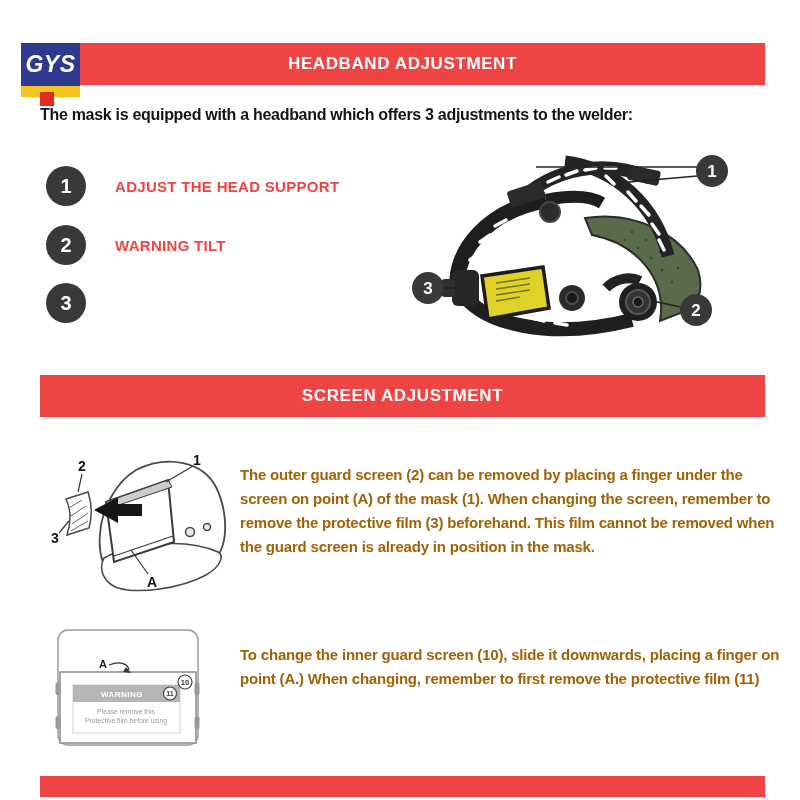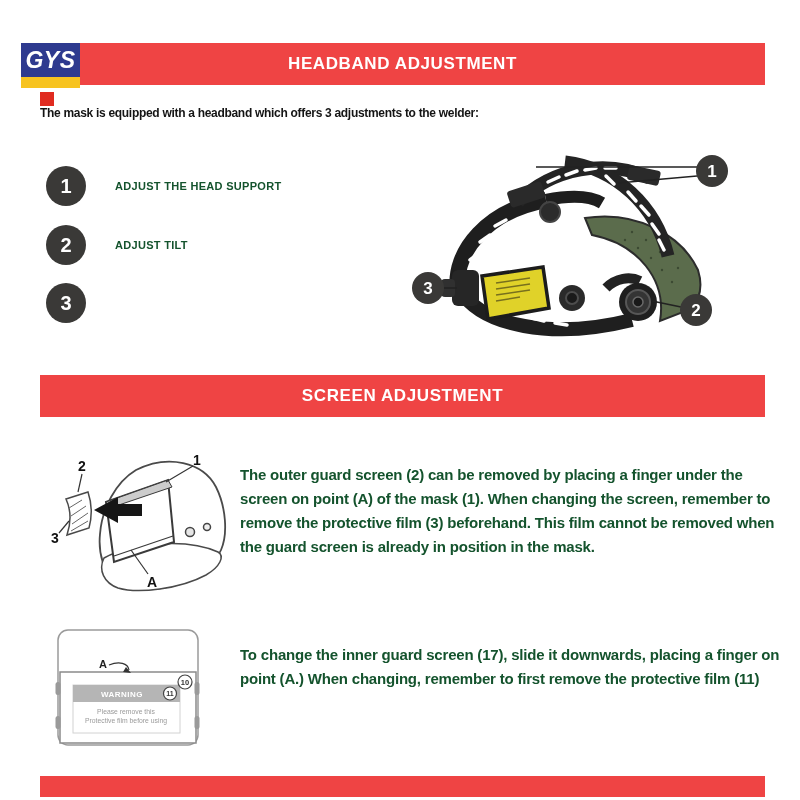"GYS" .logo-blue { height: 34px -> 43px }
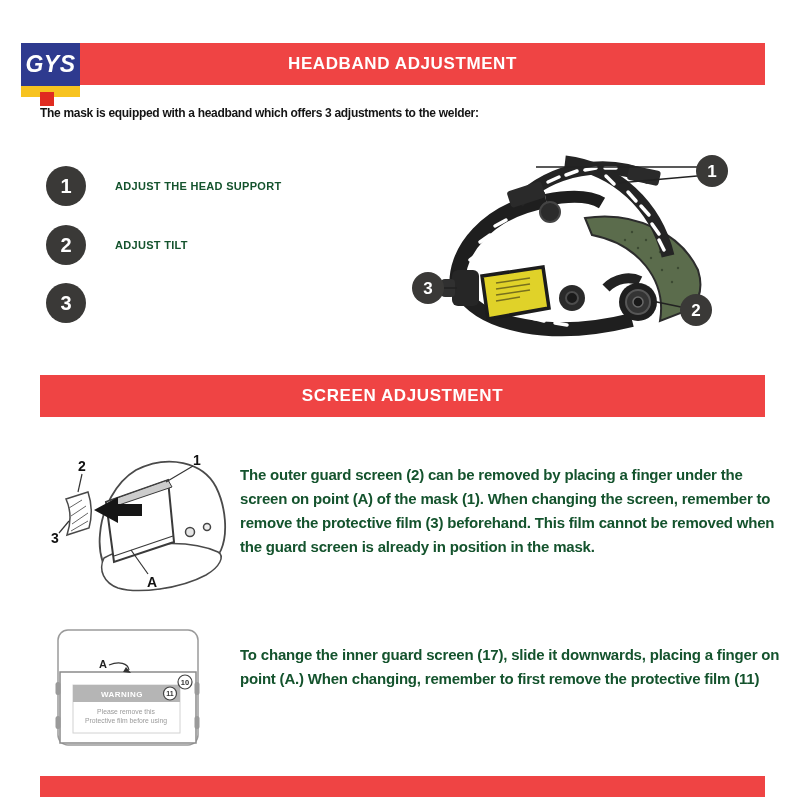"The mask is equipped with" .intro { font-size: 12px -> 16px }
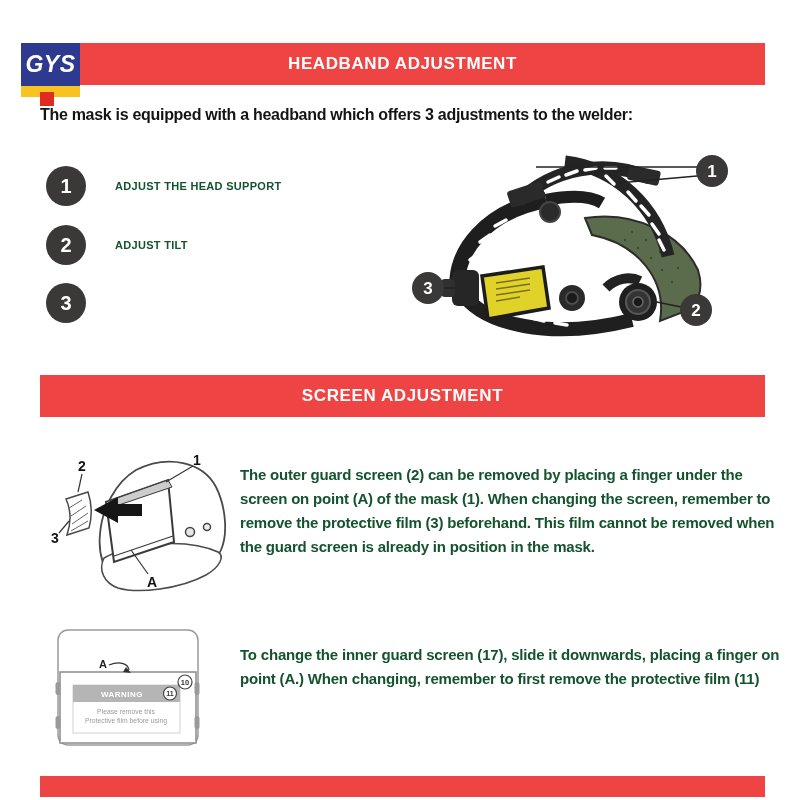"ADJUST THE HEAD SUPPORT" .step-label { color: #14532d -> #ef4444; font-size: 11px -> 15px }
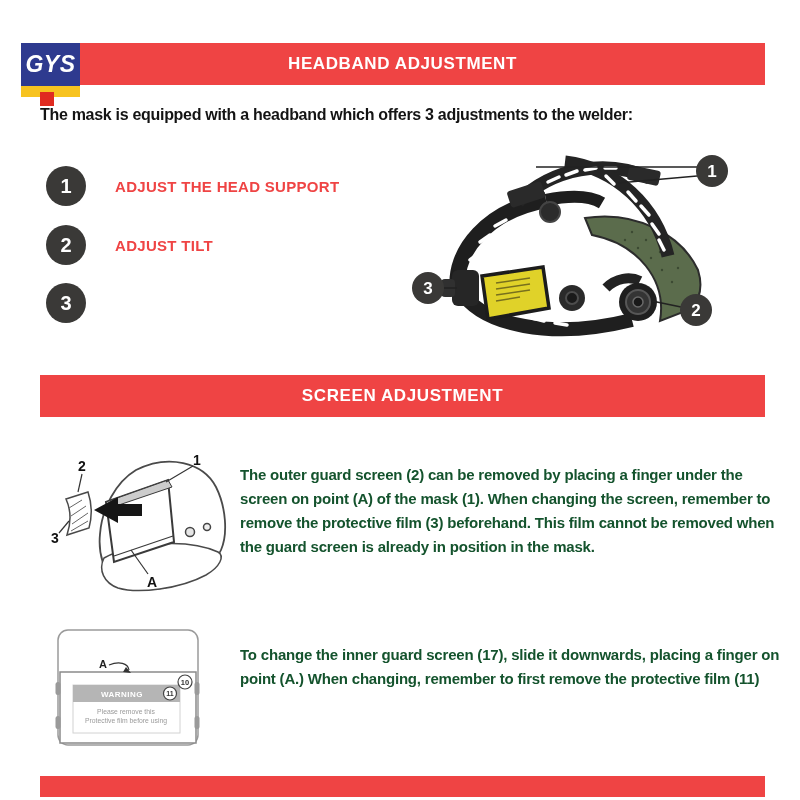"ADJUST TILT" div.step-label { text: ADJUST -> WARNING }
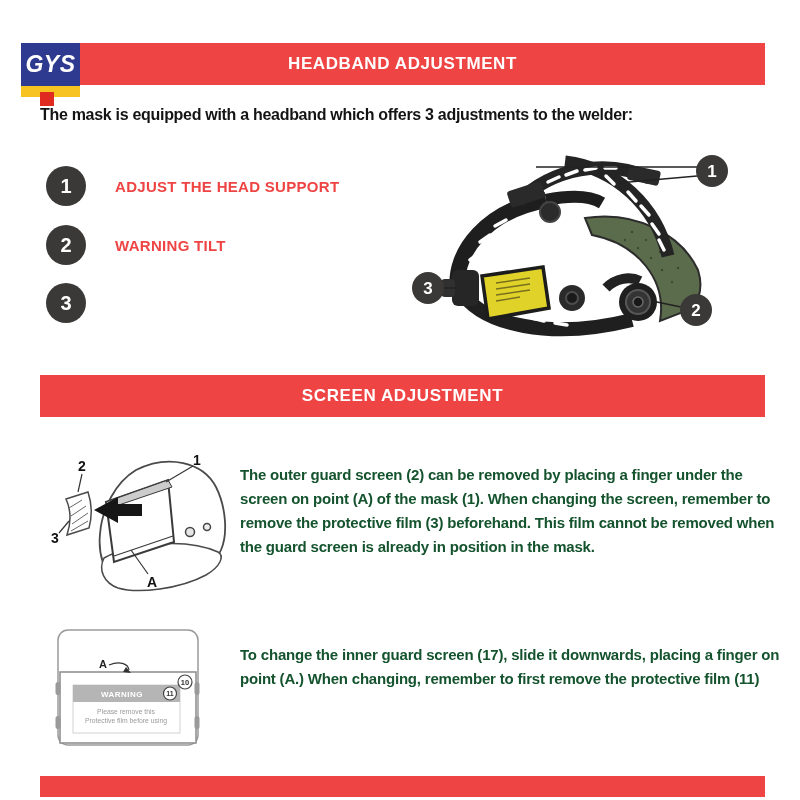"The outer guard screen (2)" .para { color: #14532d -> #a16207 }
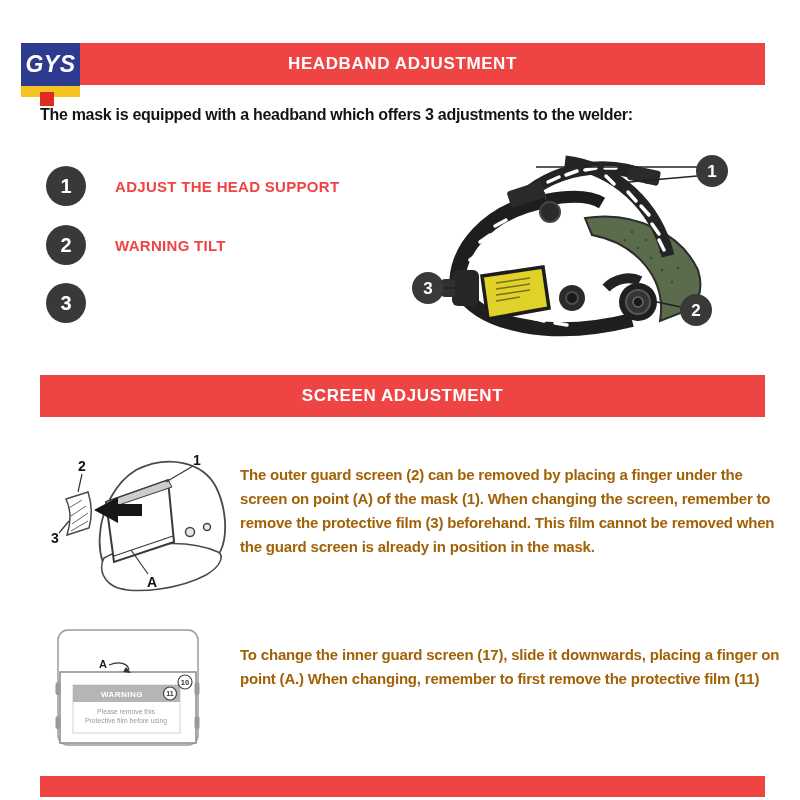"To change the inner guard" div.para { text: 17 -> 10 }
